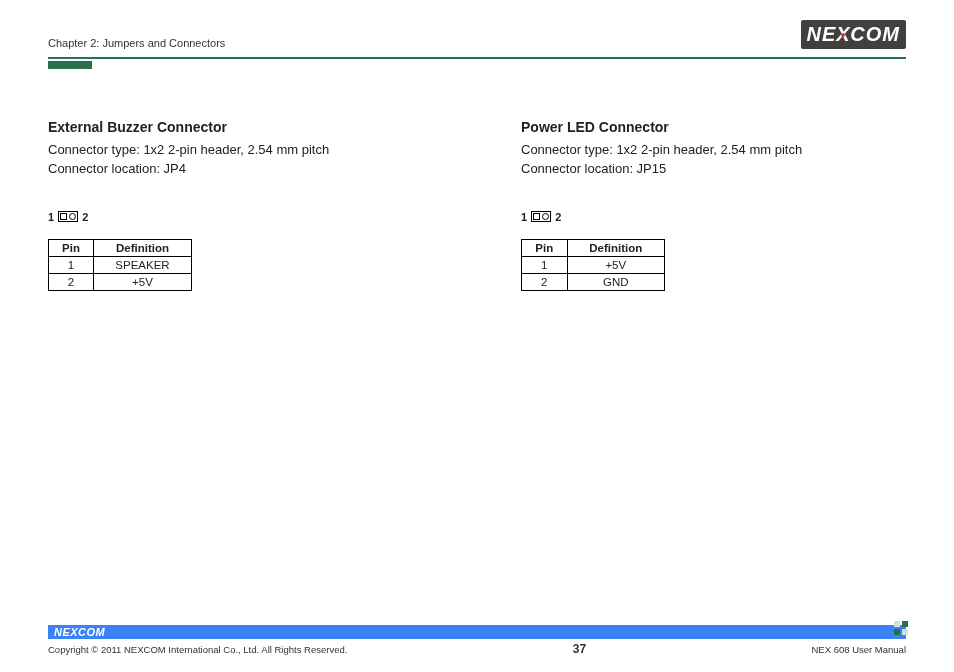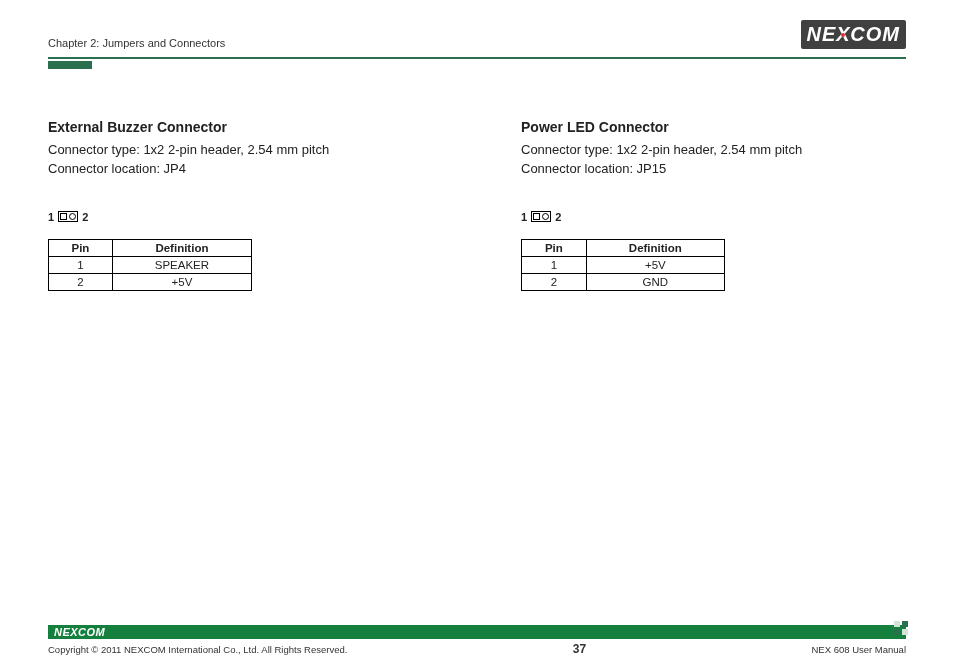"Pin" table.pins { width: 204px -> 144px }
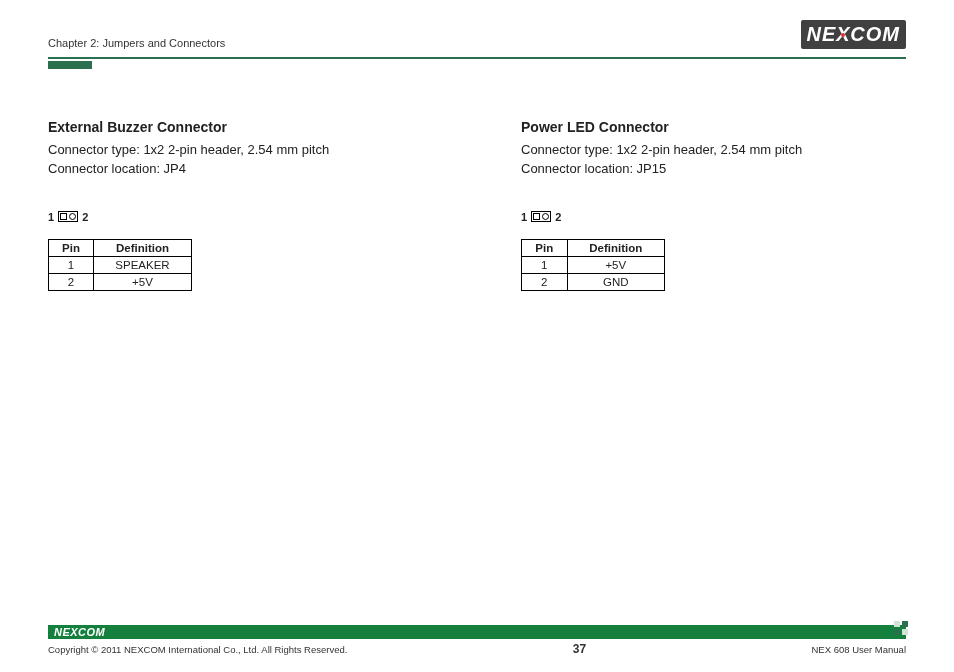"NEXCOM" .foot-bar { background: #15803d -> #3b82f6 }
